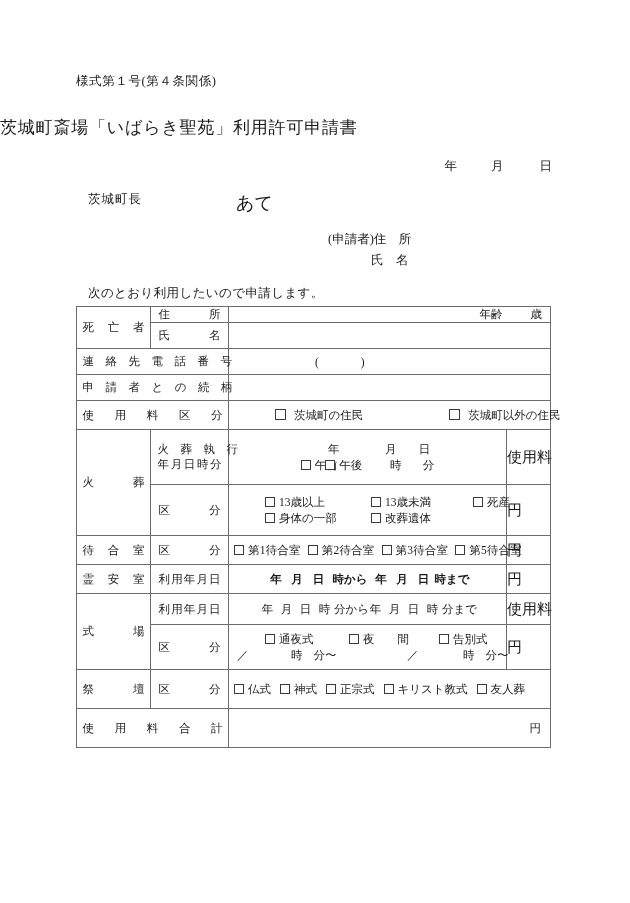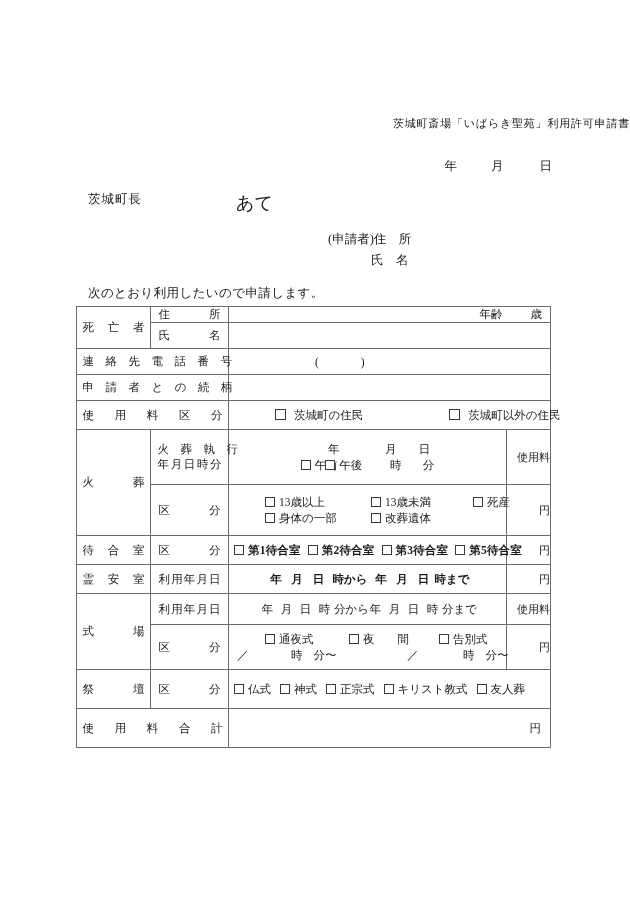"様式第１号(第４条関係)" div.form-no { html: none -> <div>様式第１号(第４条関係)</div> }
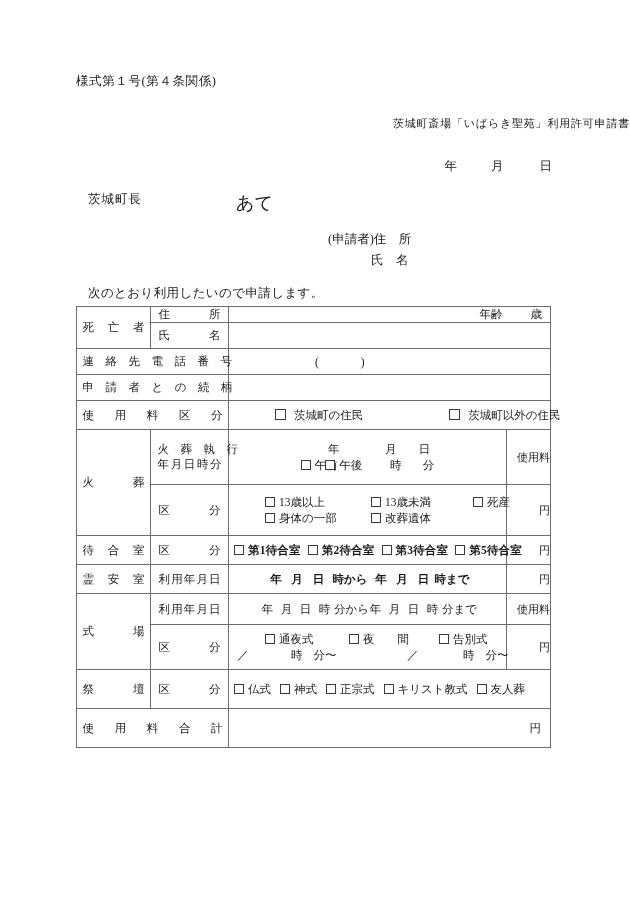"茨城町斎場「いばらき聖苑」利用許可申請書" .doc-title { font-size: 11px -> 17px; text-align: right -> left }
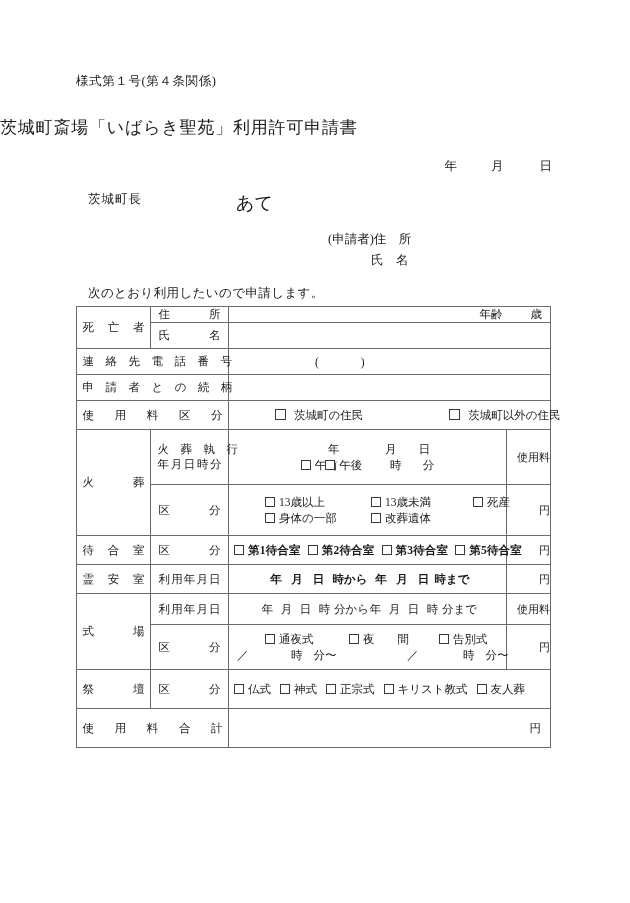"使用料" .fee-col { font-size: 11px -> 15px; text-align: right -> left }
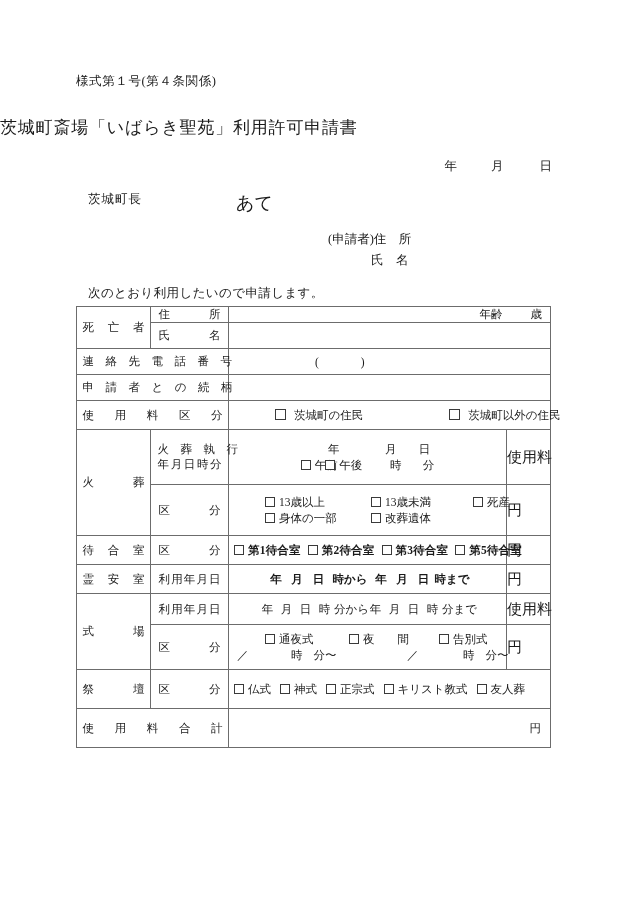"第1待合室" .wait-inner .opt { font-weight: bold -> none }
